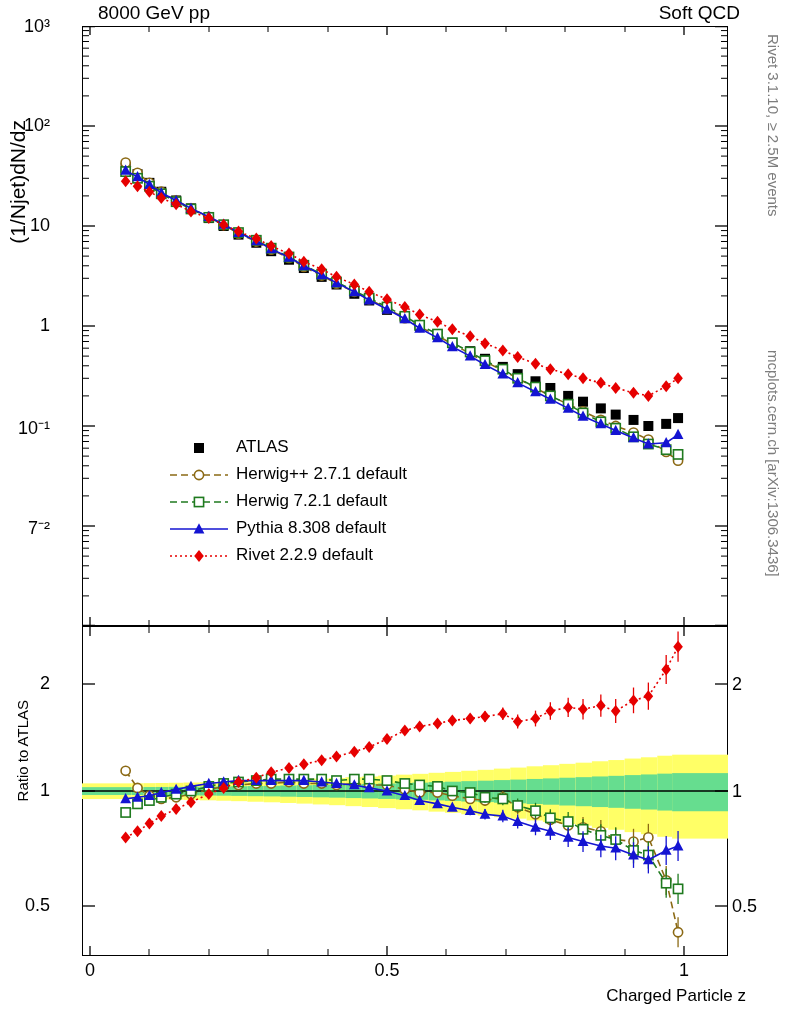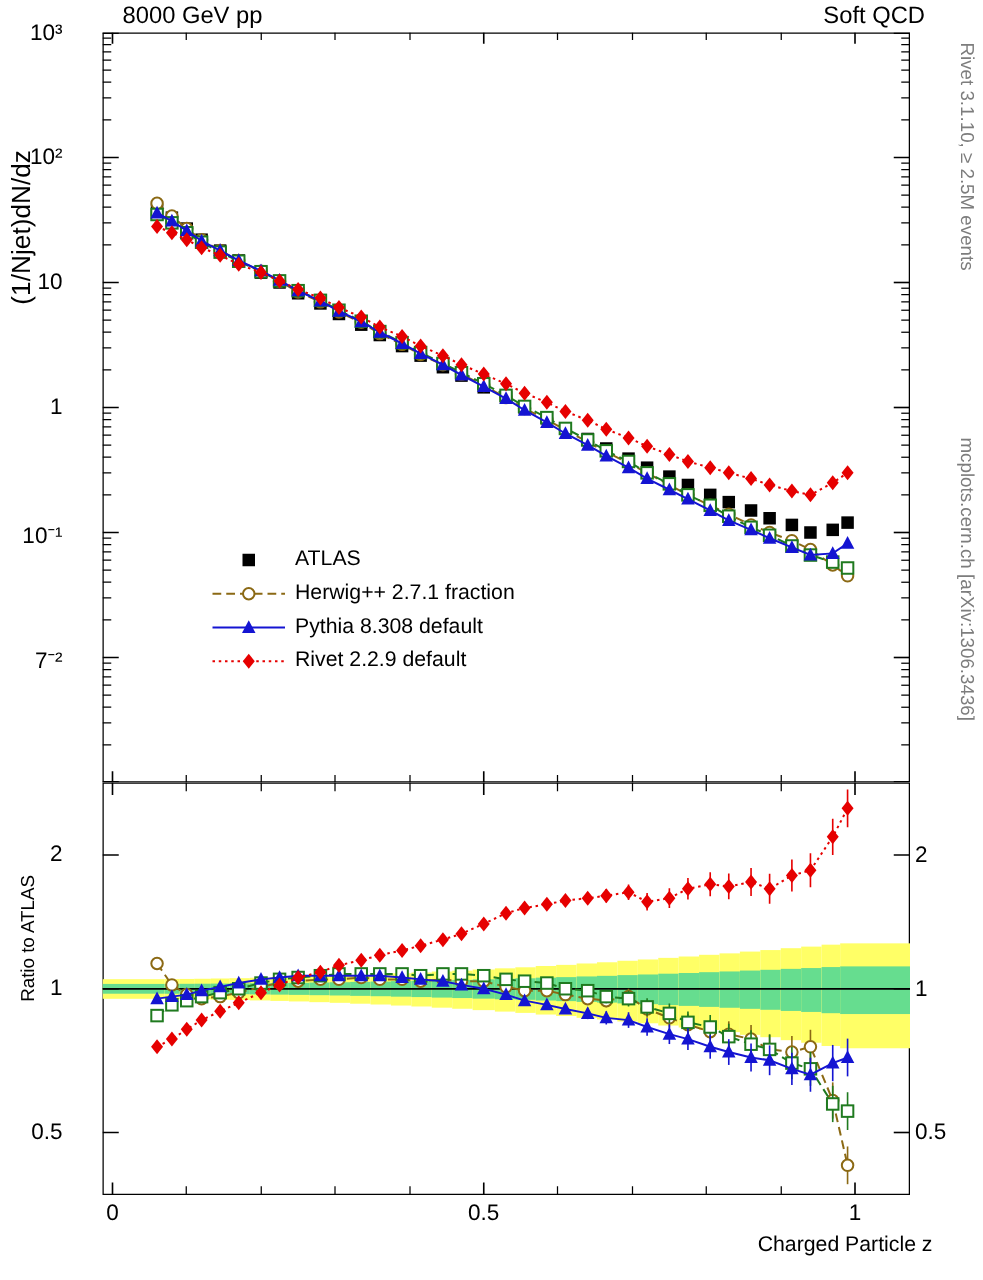"Herwig++ 2.7.1 fraction" span.leg-label { text: fraction -> default }
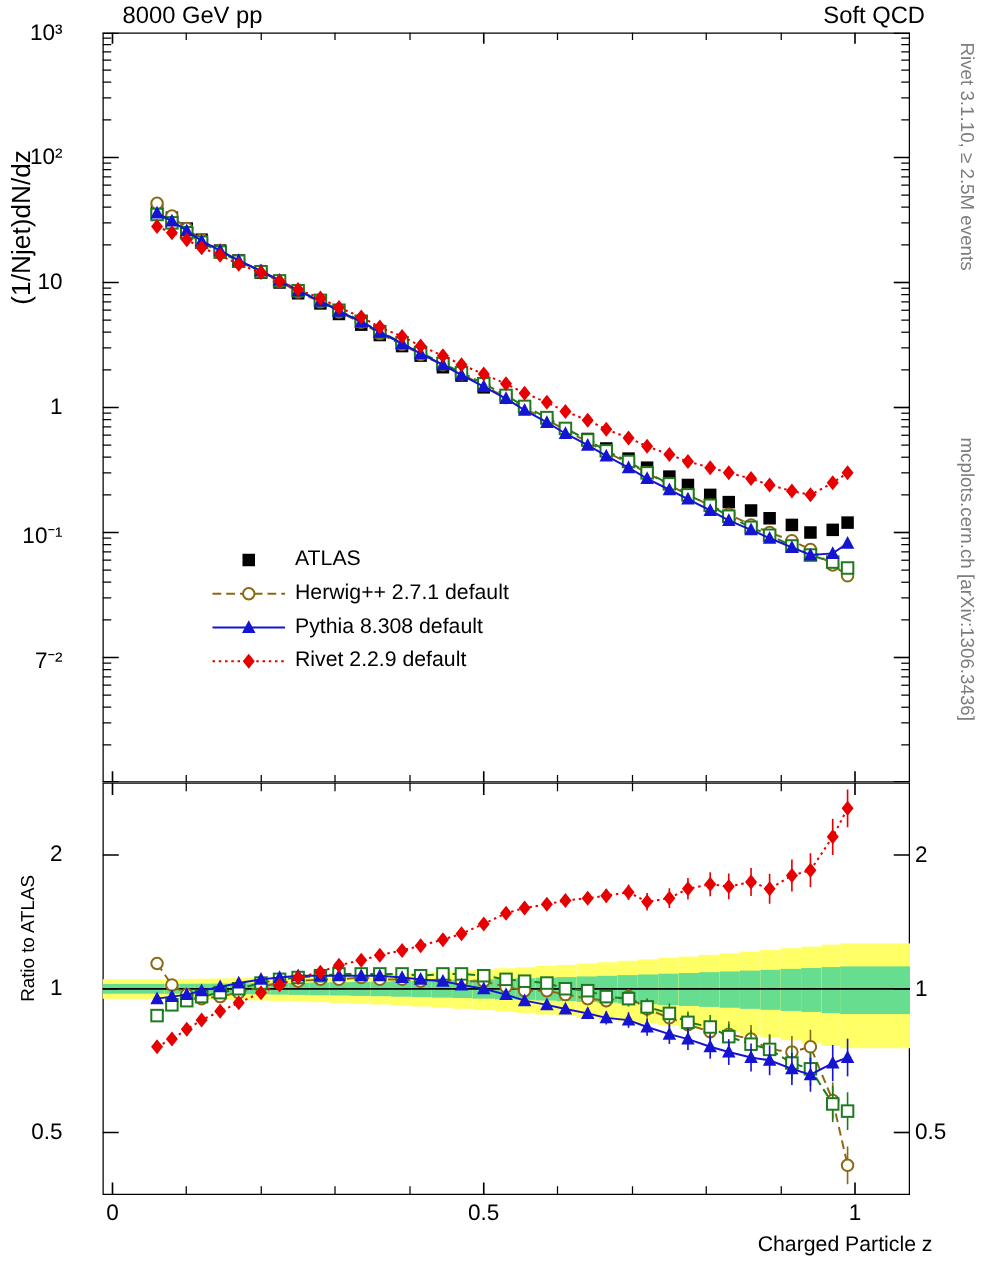"Herwig 7.2.1 default" div.leg-row { html: none -> <div> <span> <svg> <line></line> <rect></rect> </svg> </span> <span>Herwig 7.2.1 default</span> </div> }
